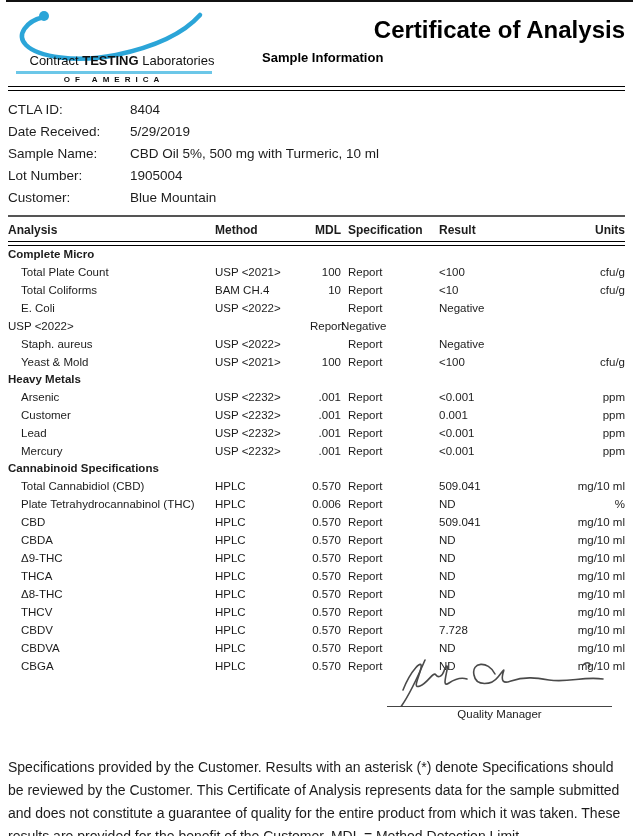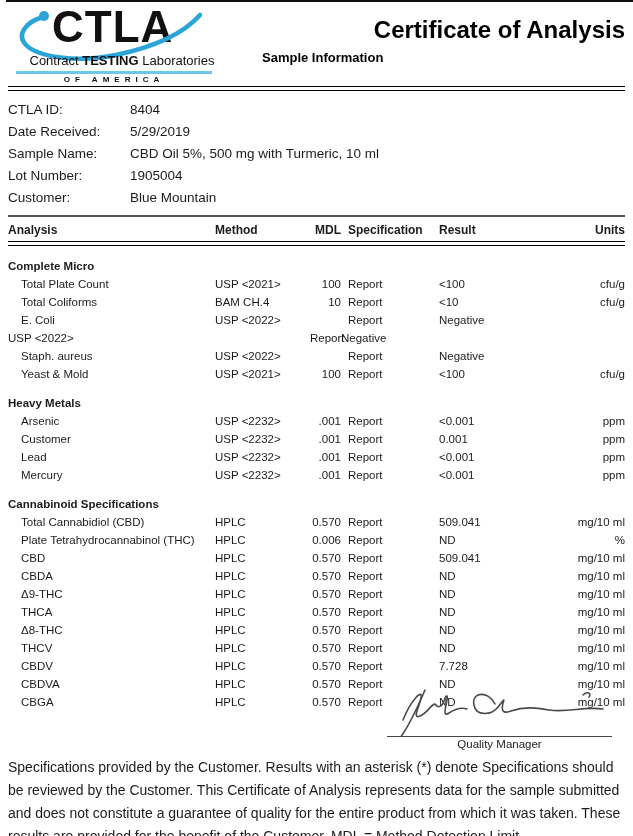"CTLA" span.logo-acronym { html: <span>CTLA</span> -> none }
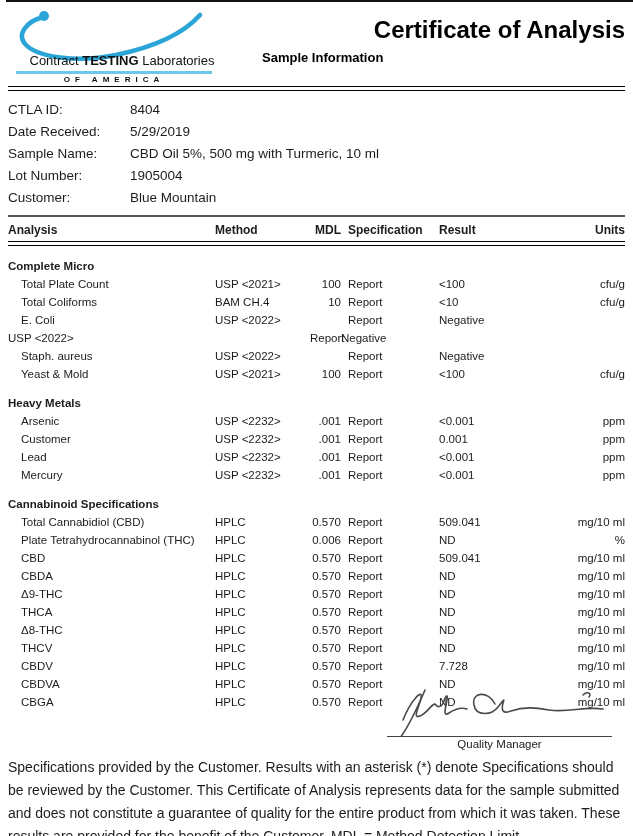"Complete Micro" .tsection { margin-top: 12px -> none }
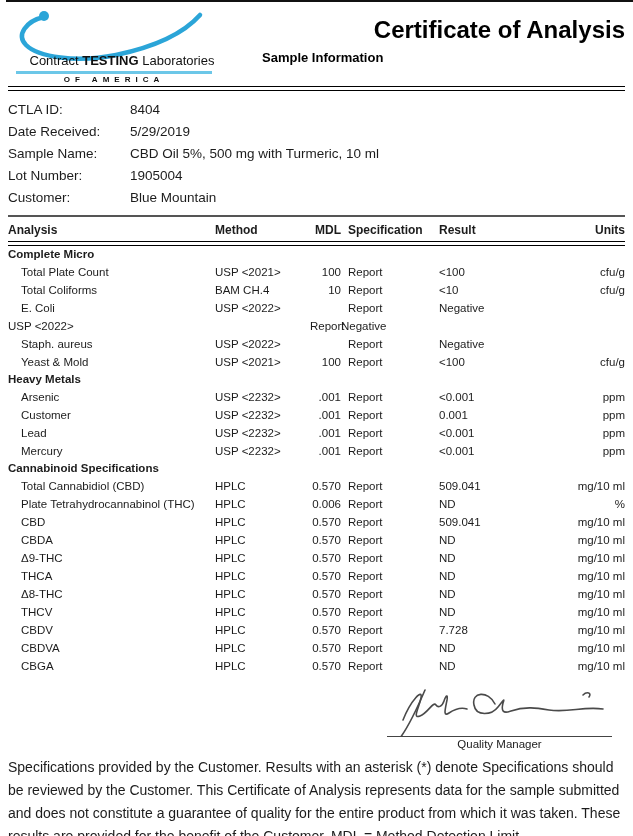"Quality Manager" .sig-block { top: 686px -> 656px }
